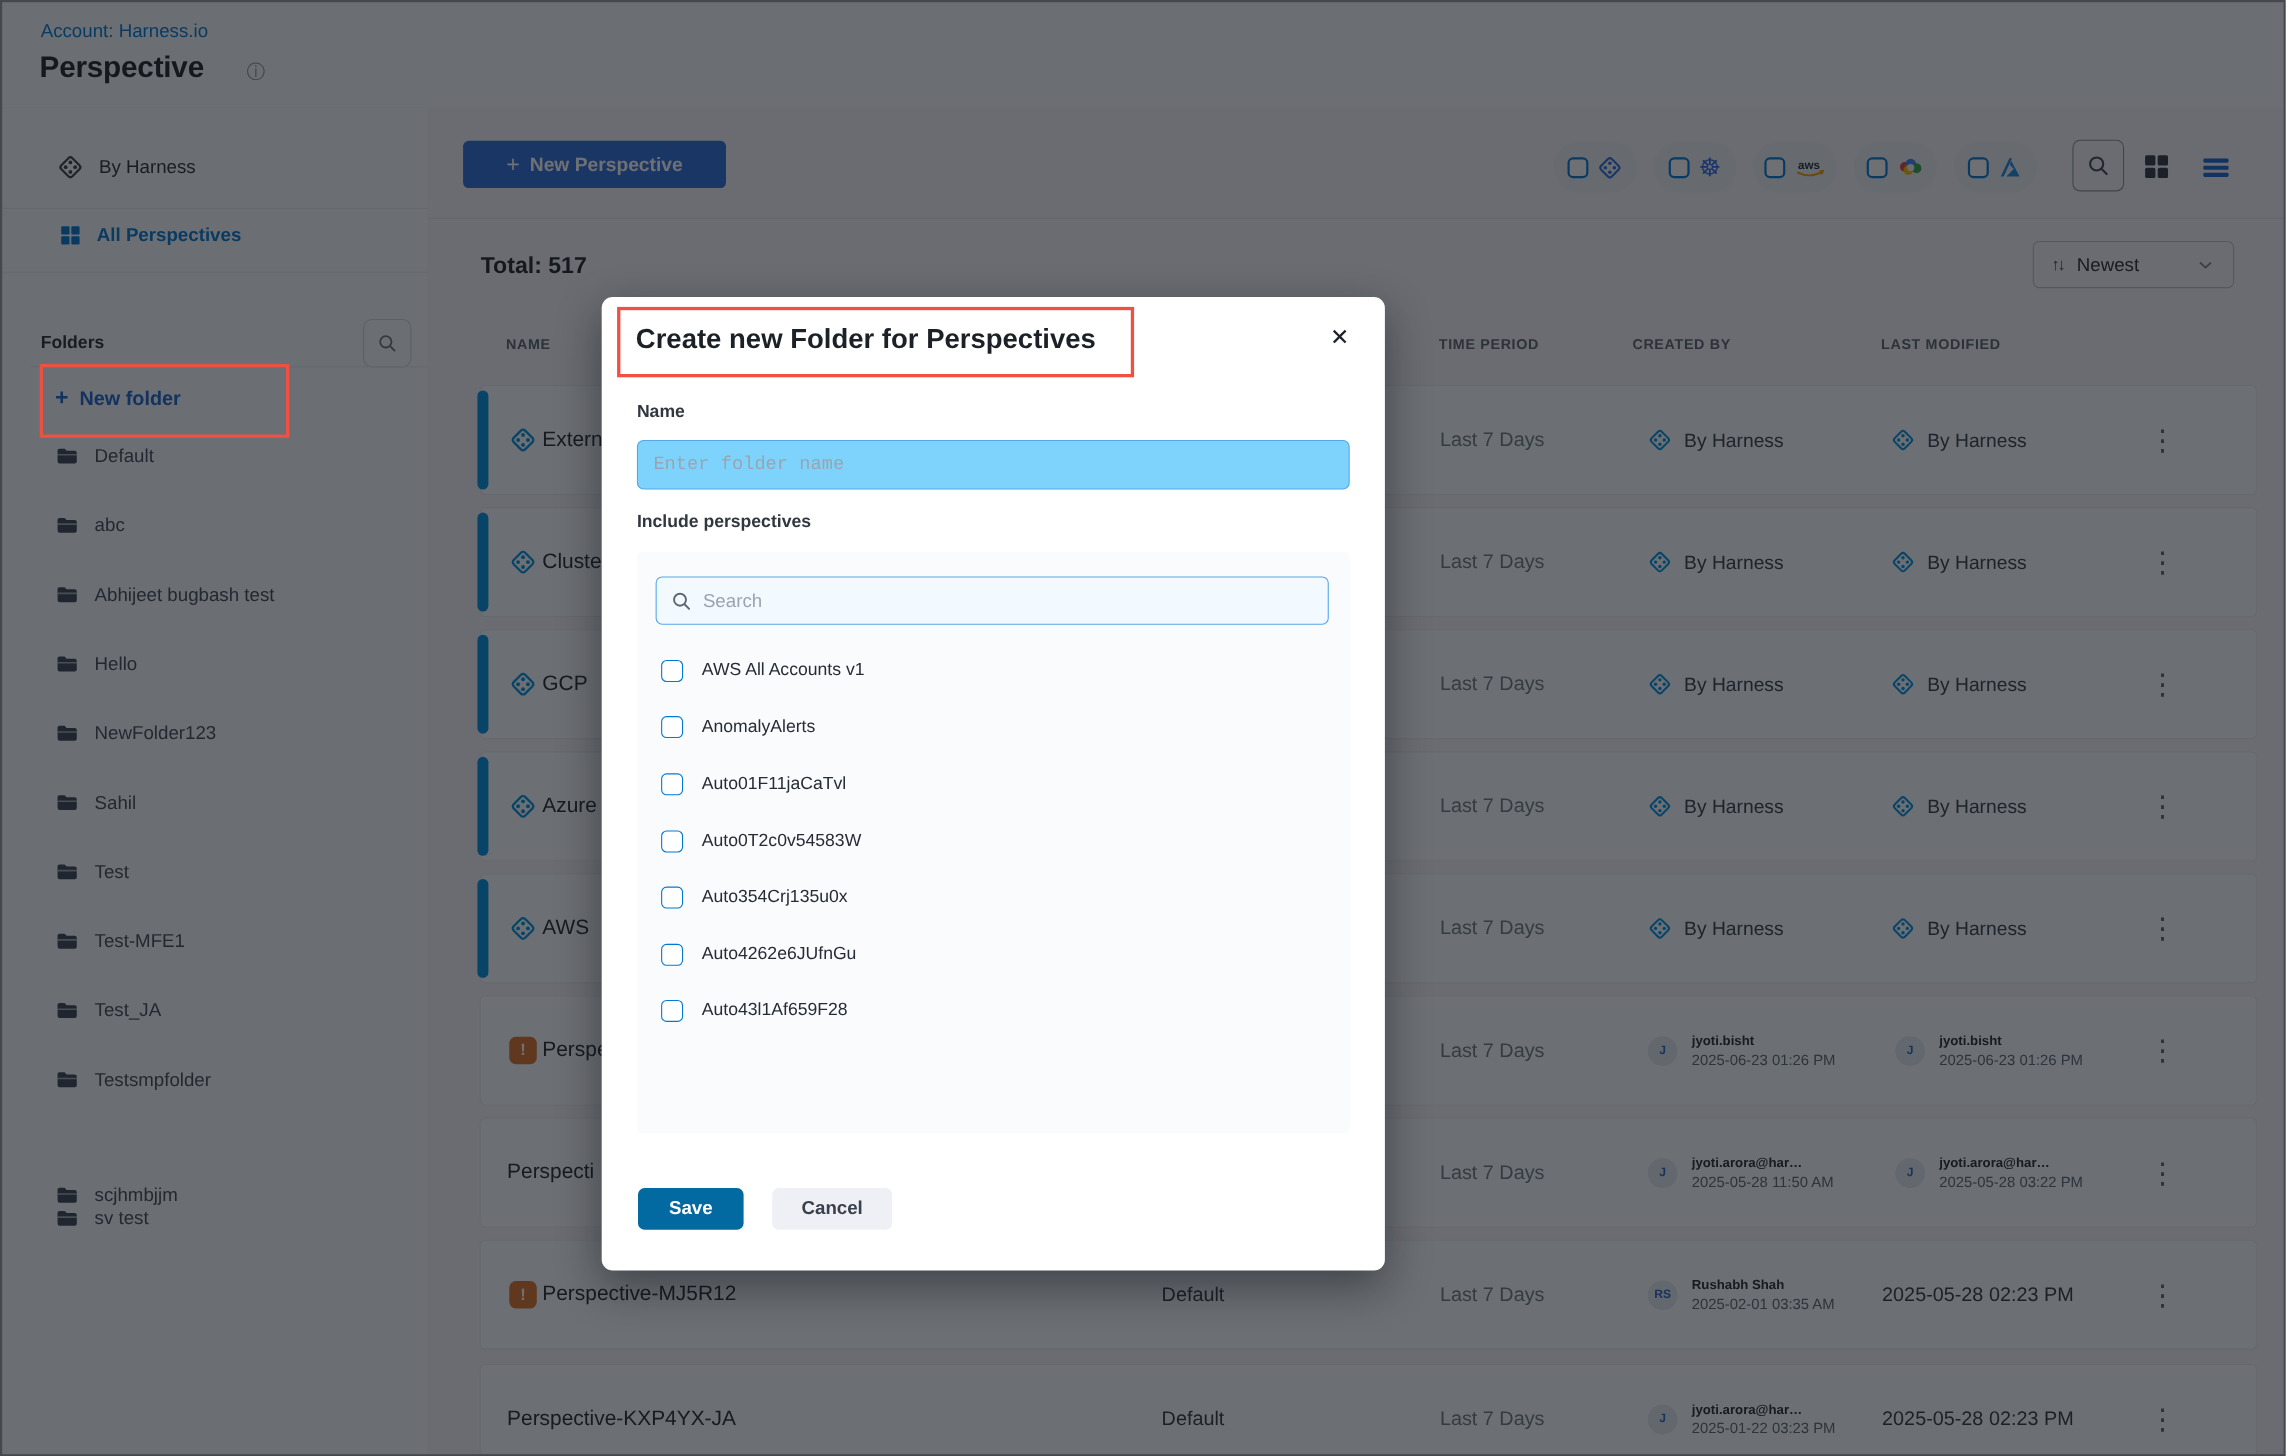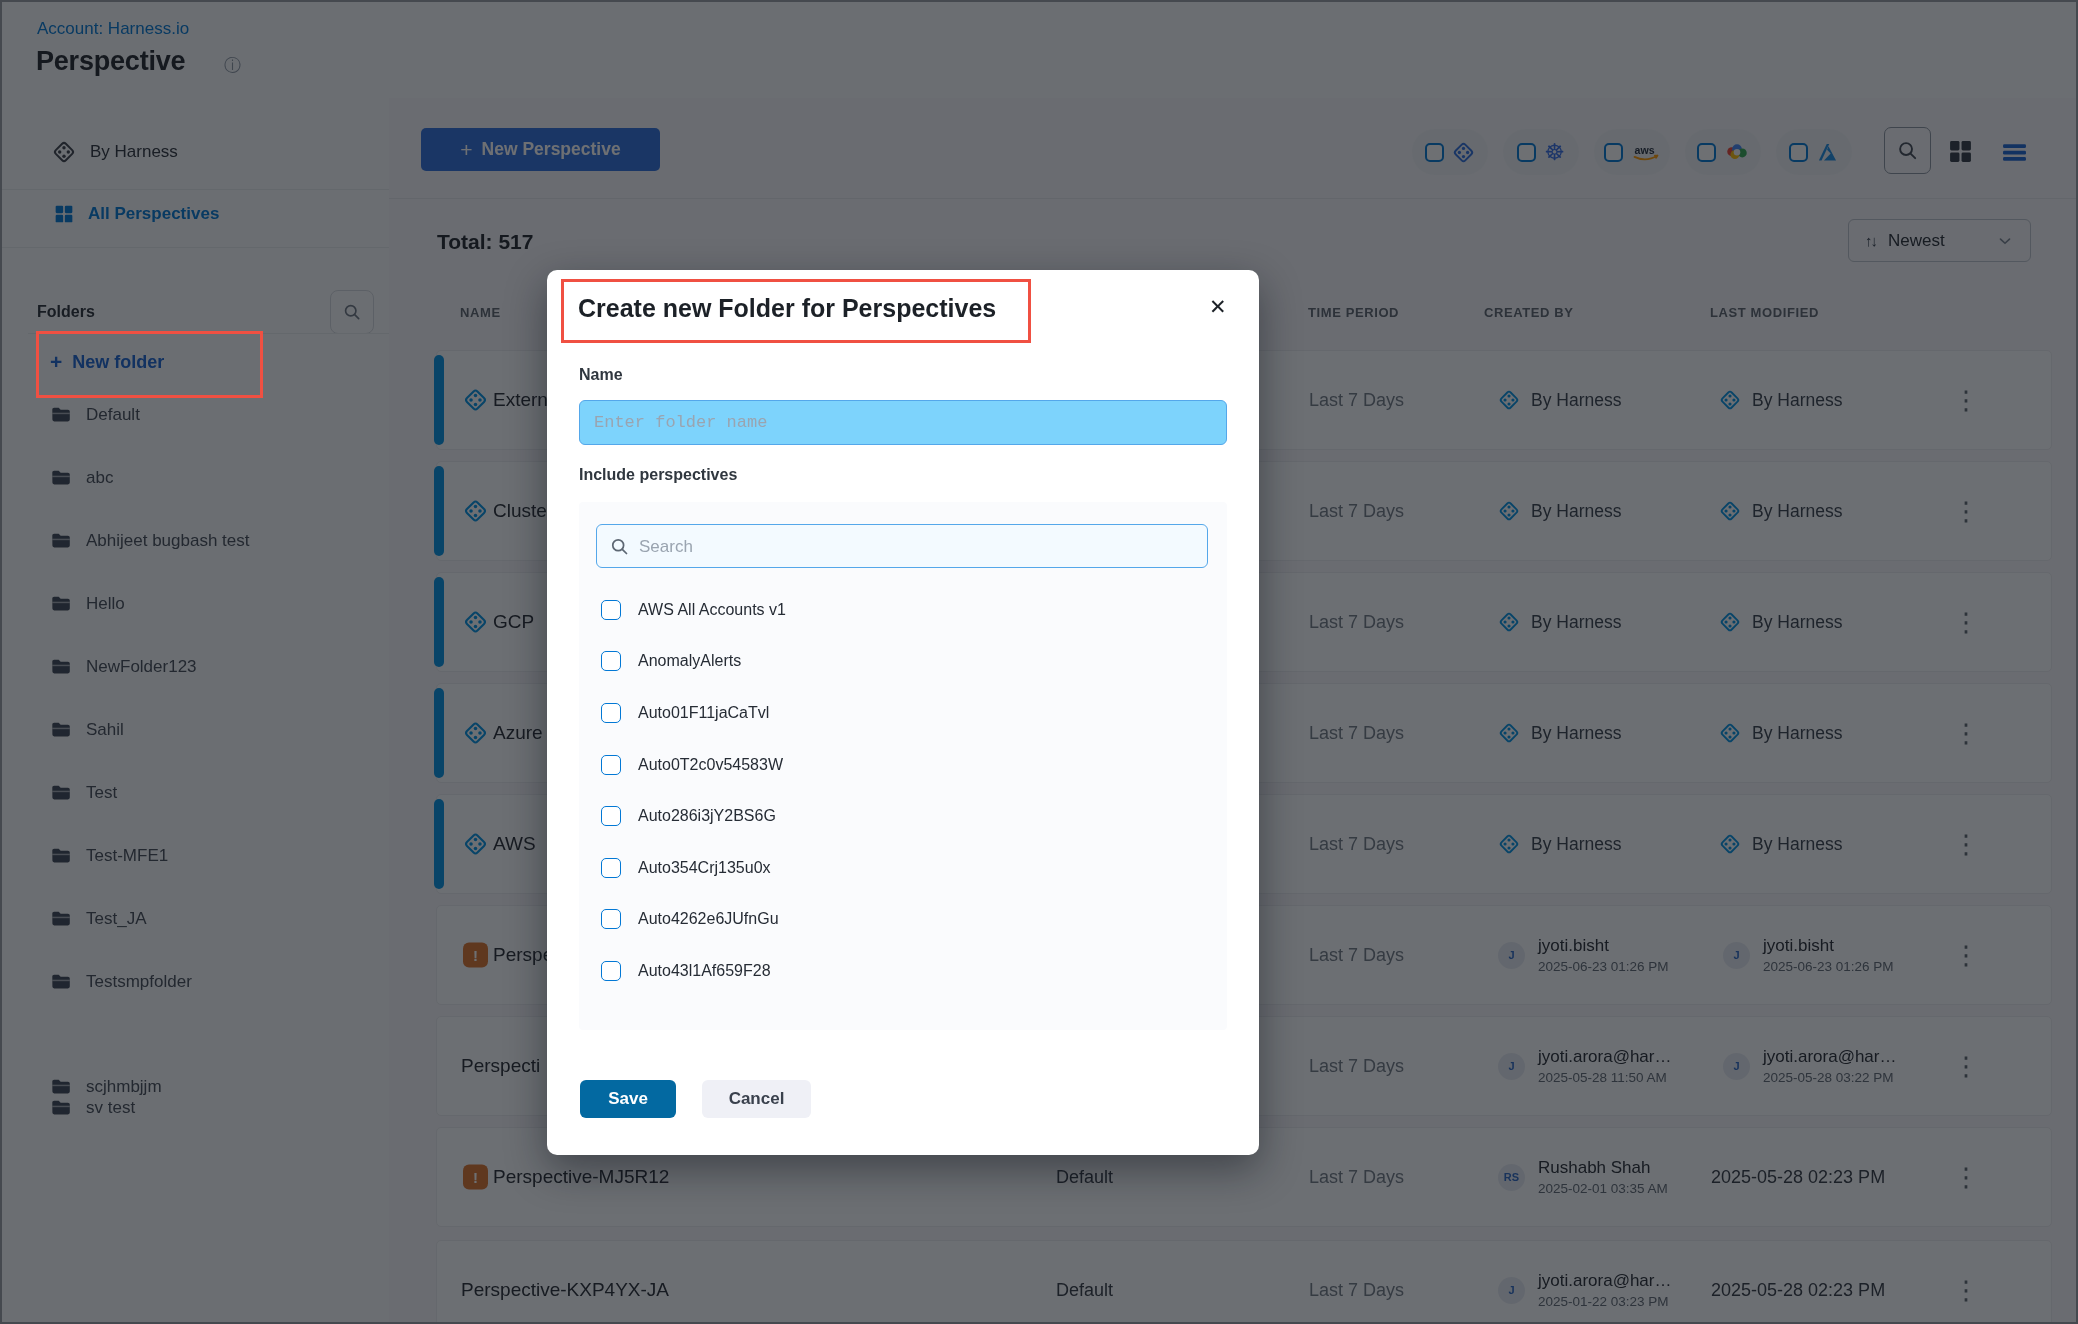"Auto286i3jY2BS6G" div.m-item { html: <div> <span></span> <span>Auto286i3jY2BS6G</span> </div> -> none }
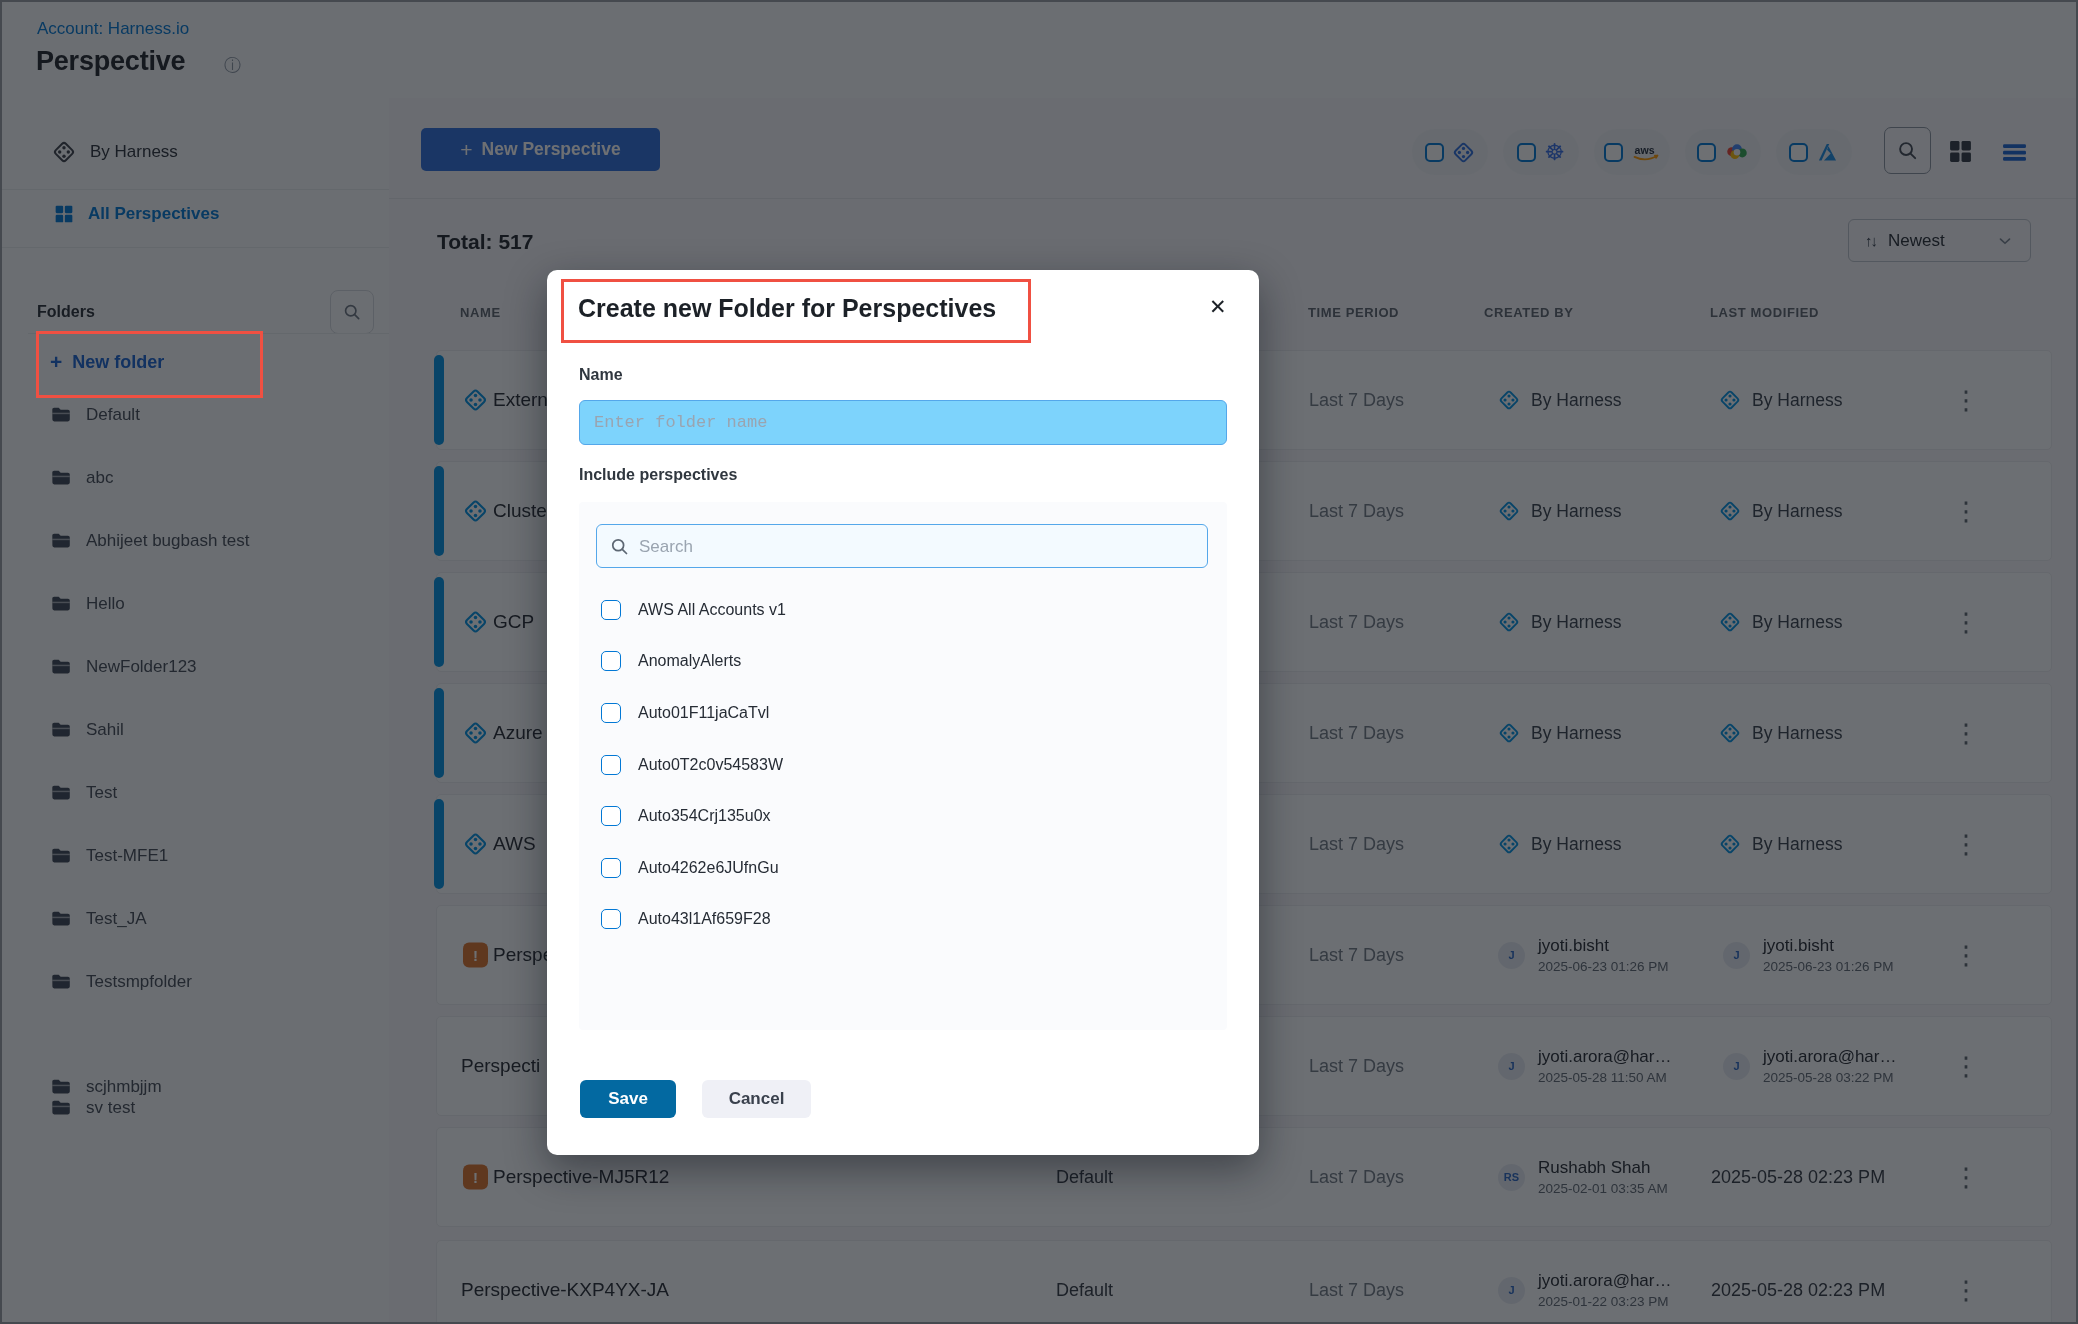"jyoti.bisht" .uname { font-size: 17px -> 12px; font-weight: 400 -> 700 }
